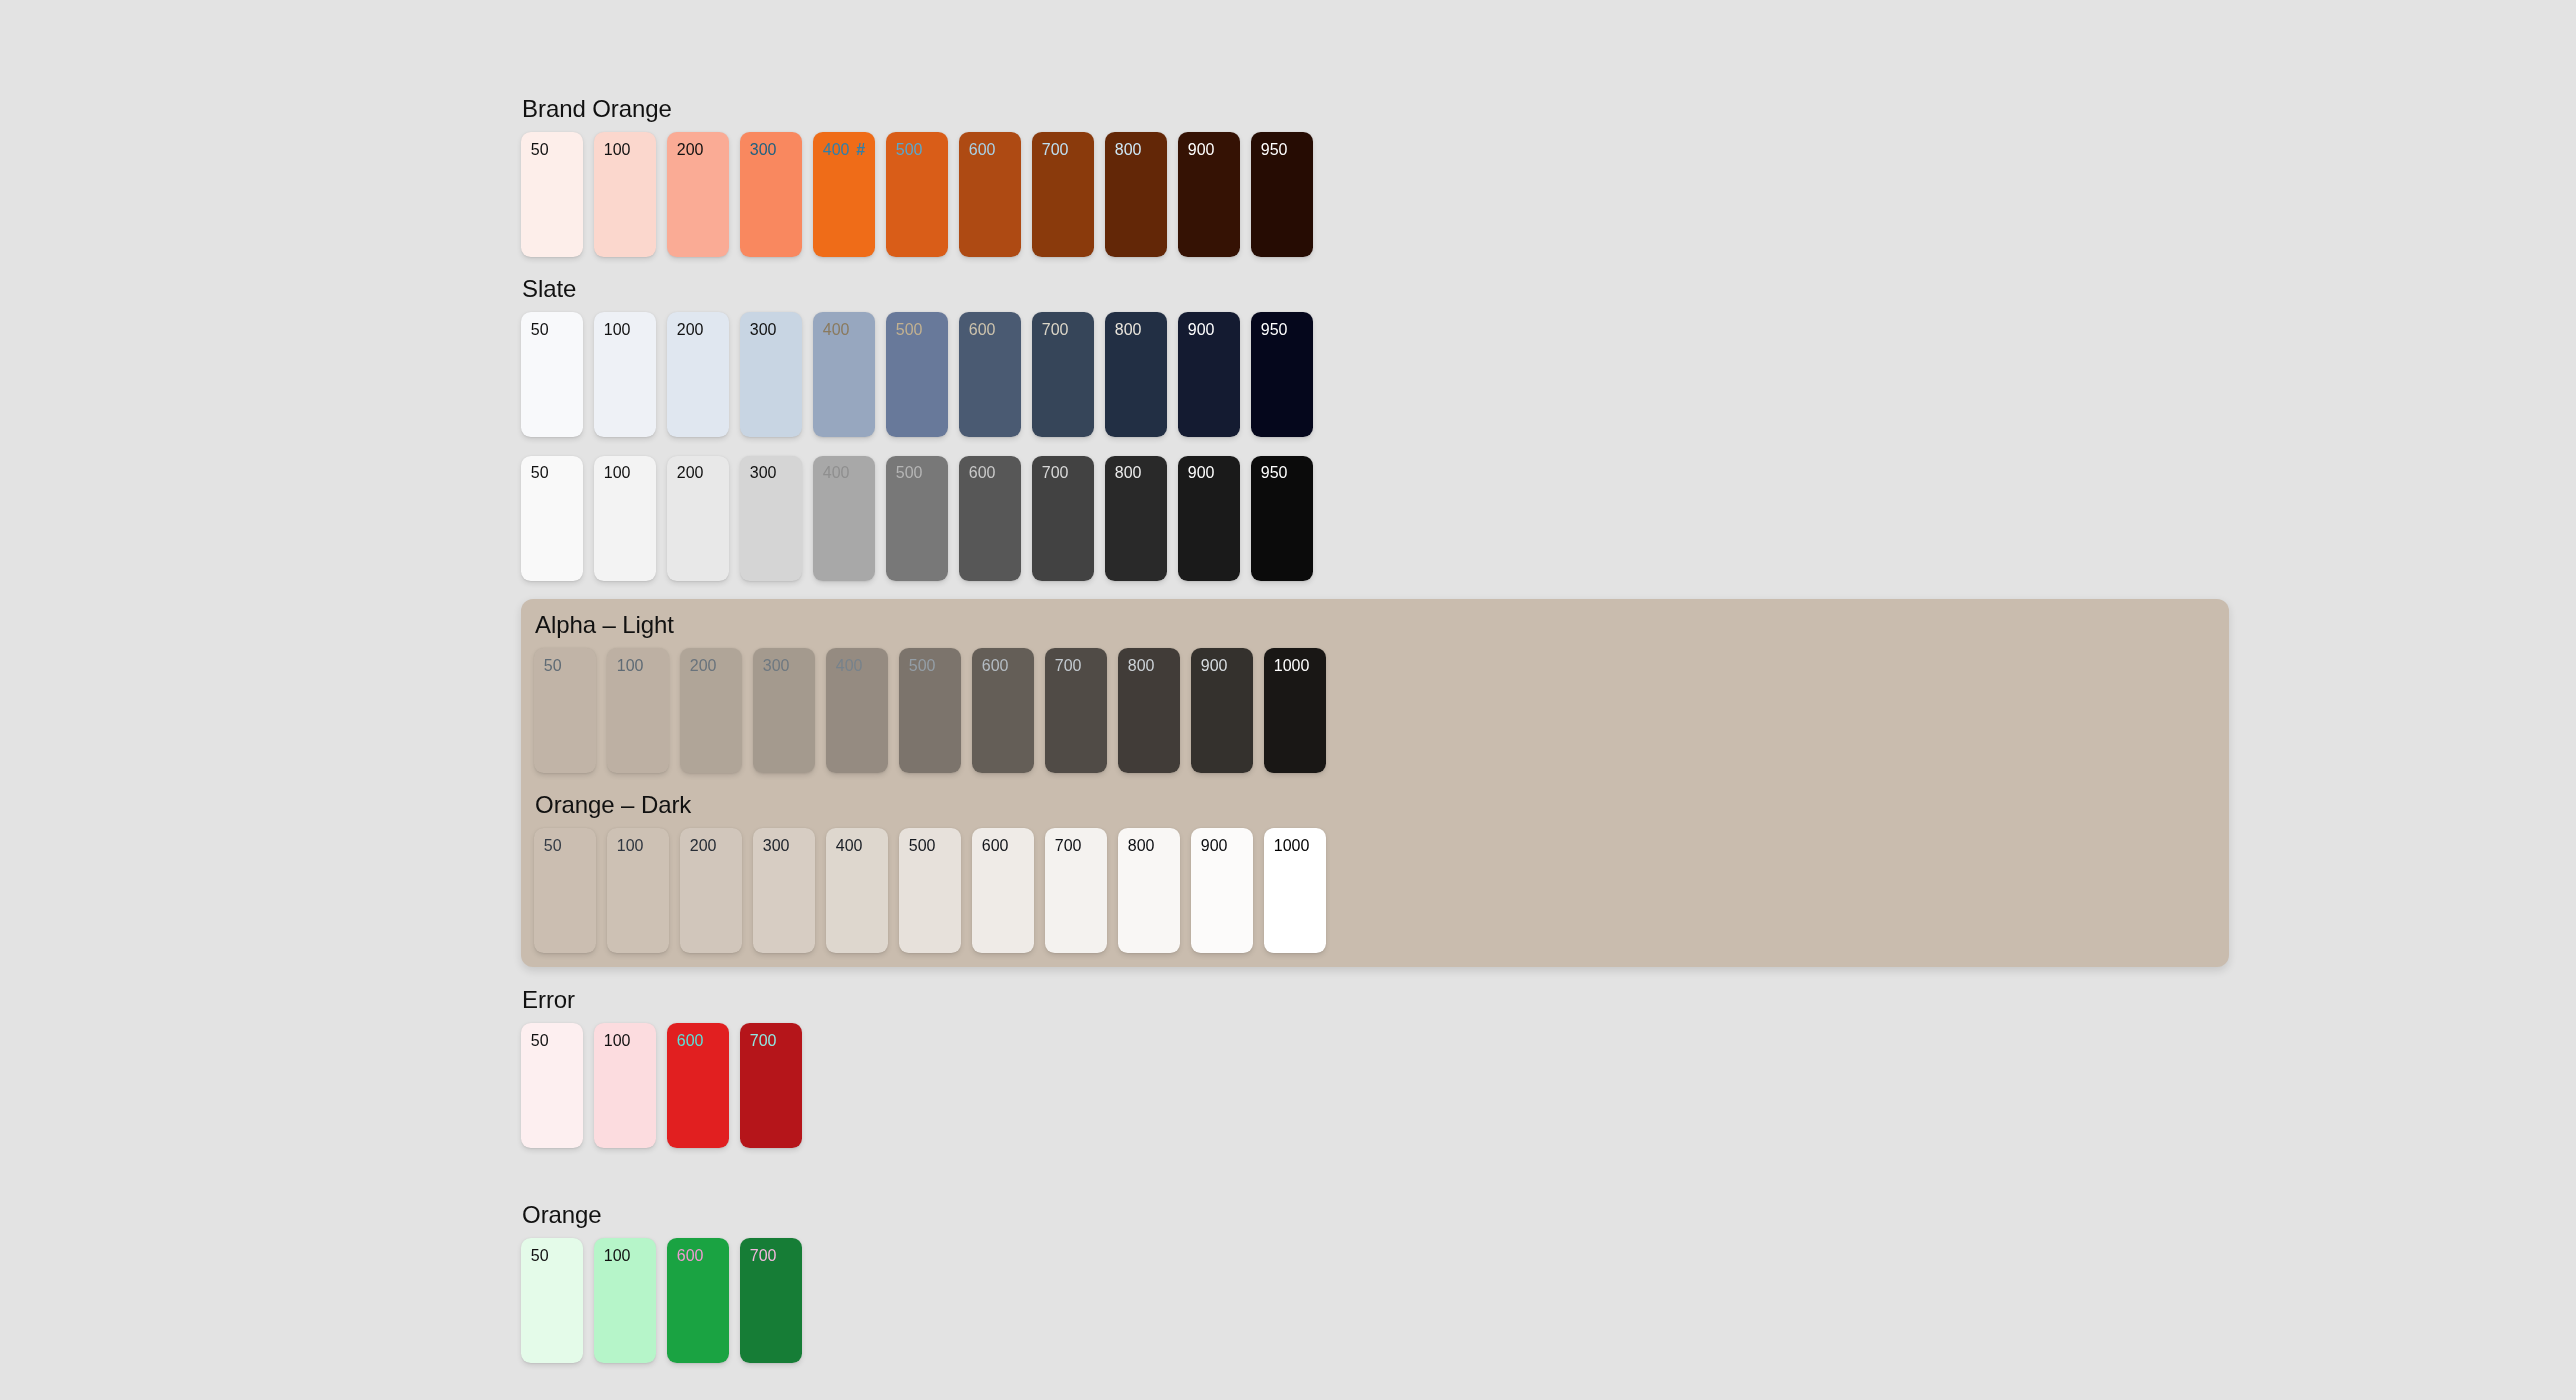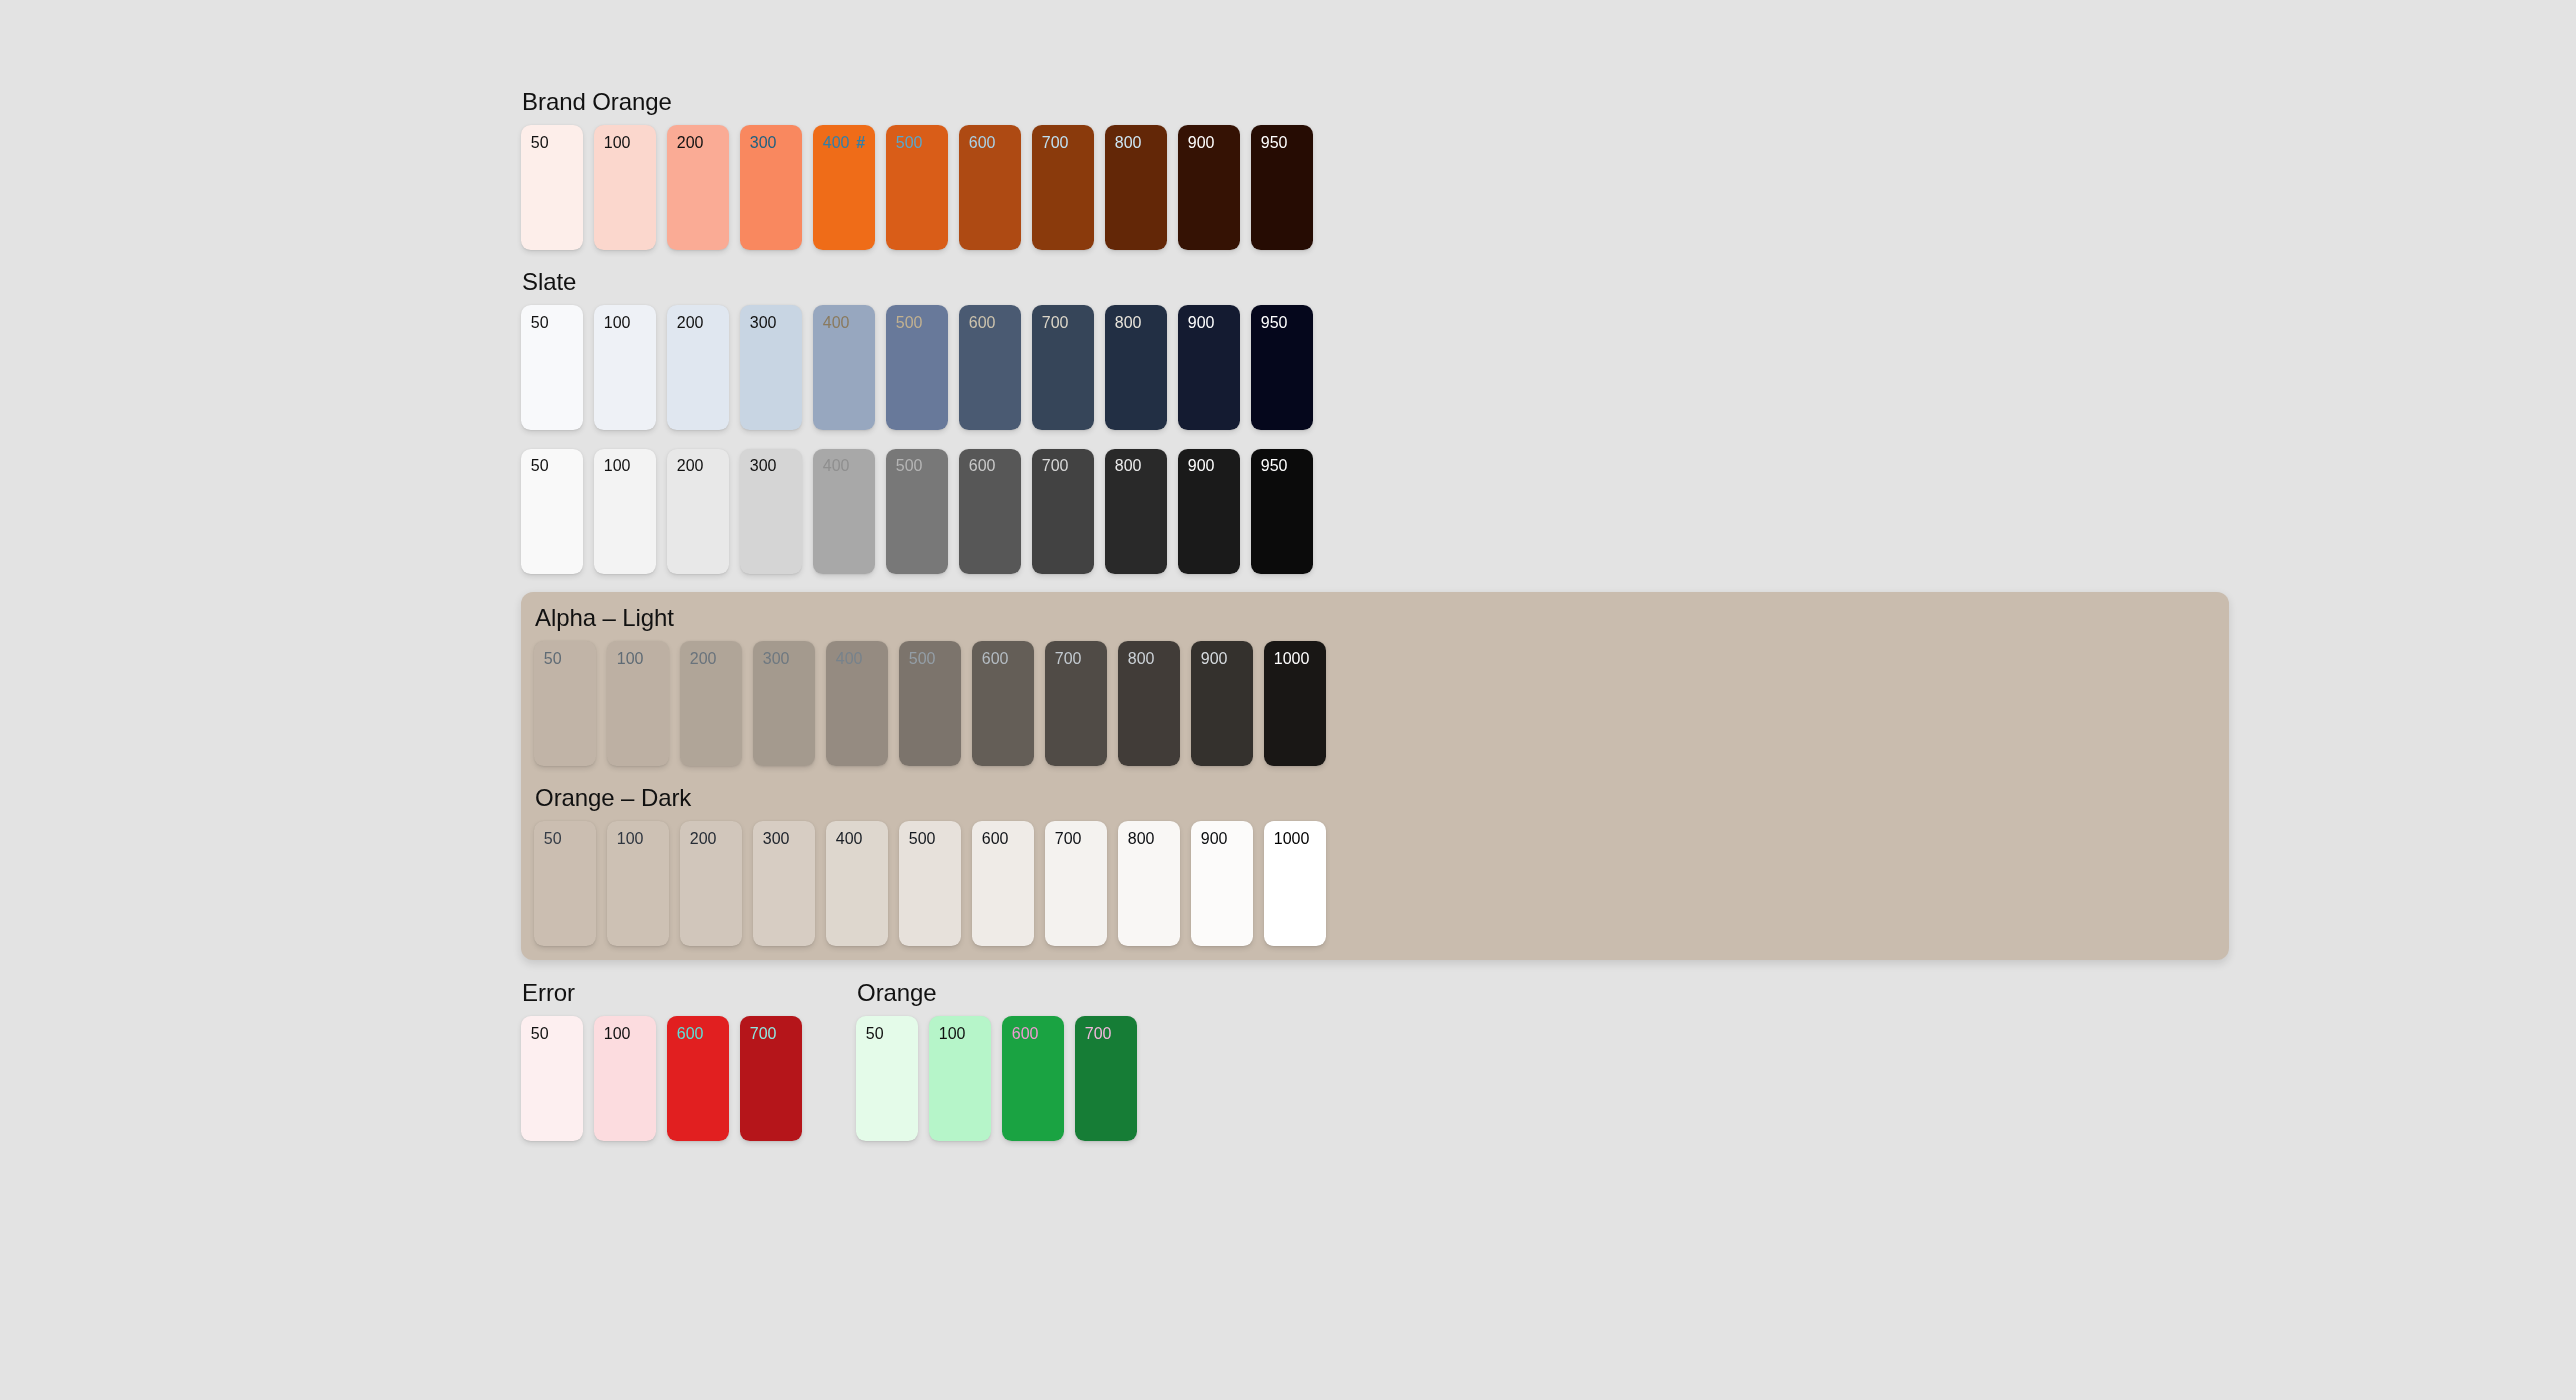"Brand Orange" .palette-root { top: 89px -> 96px }
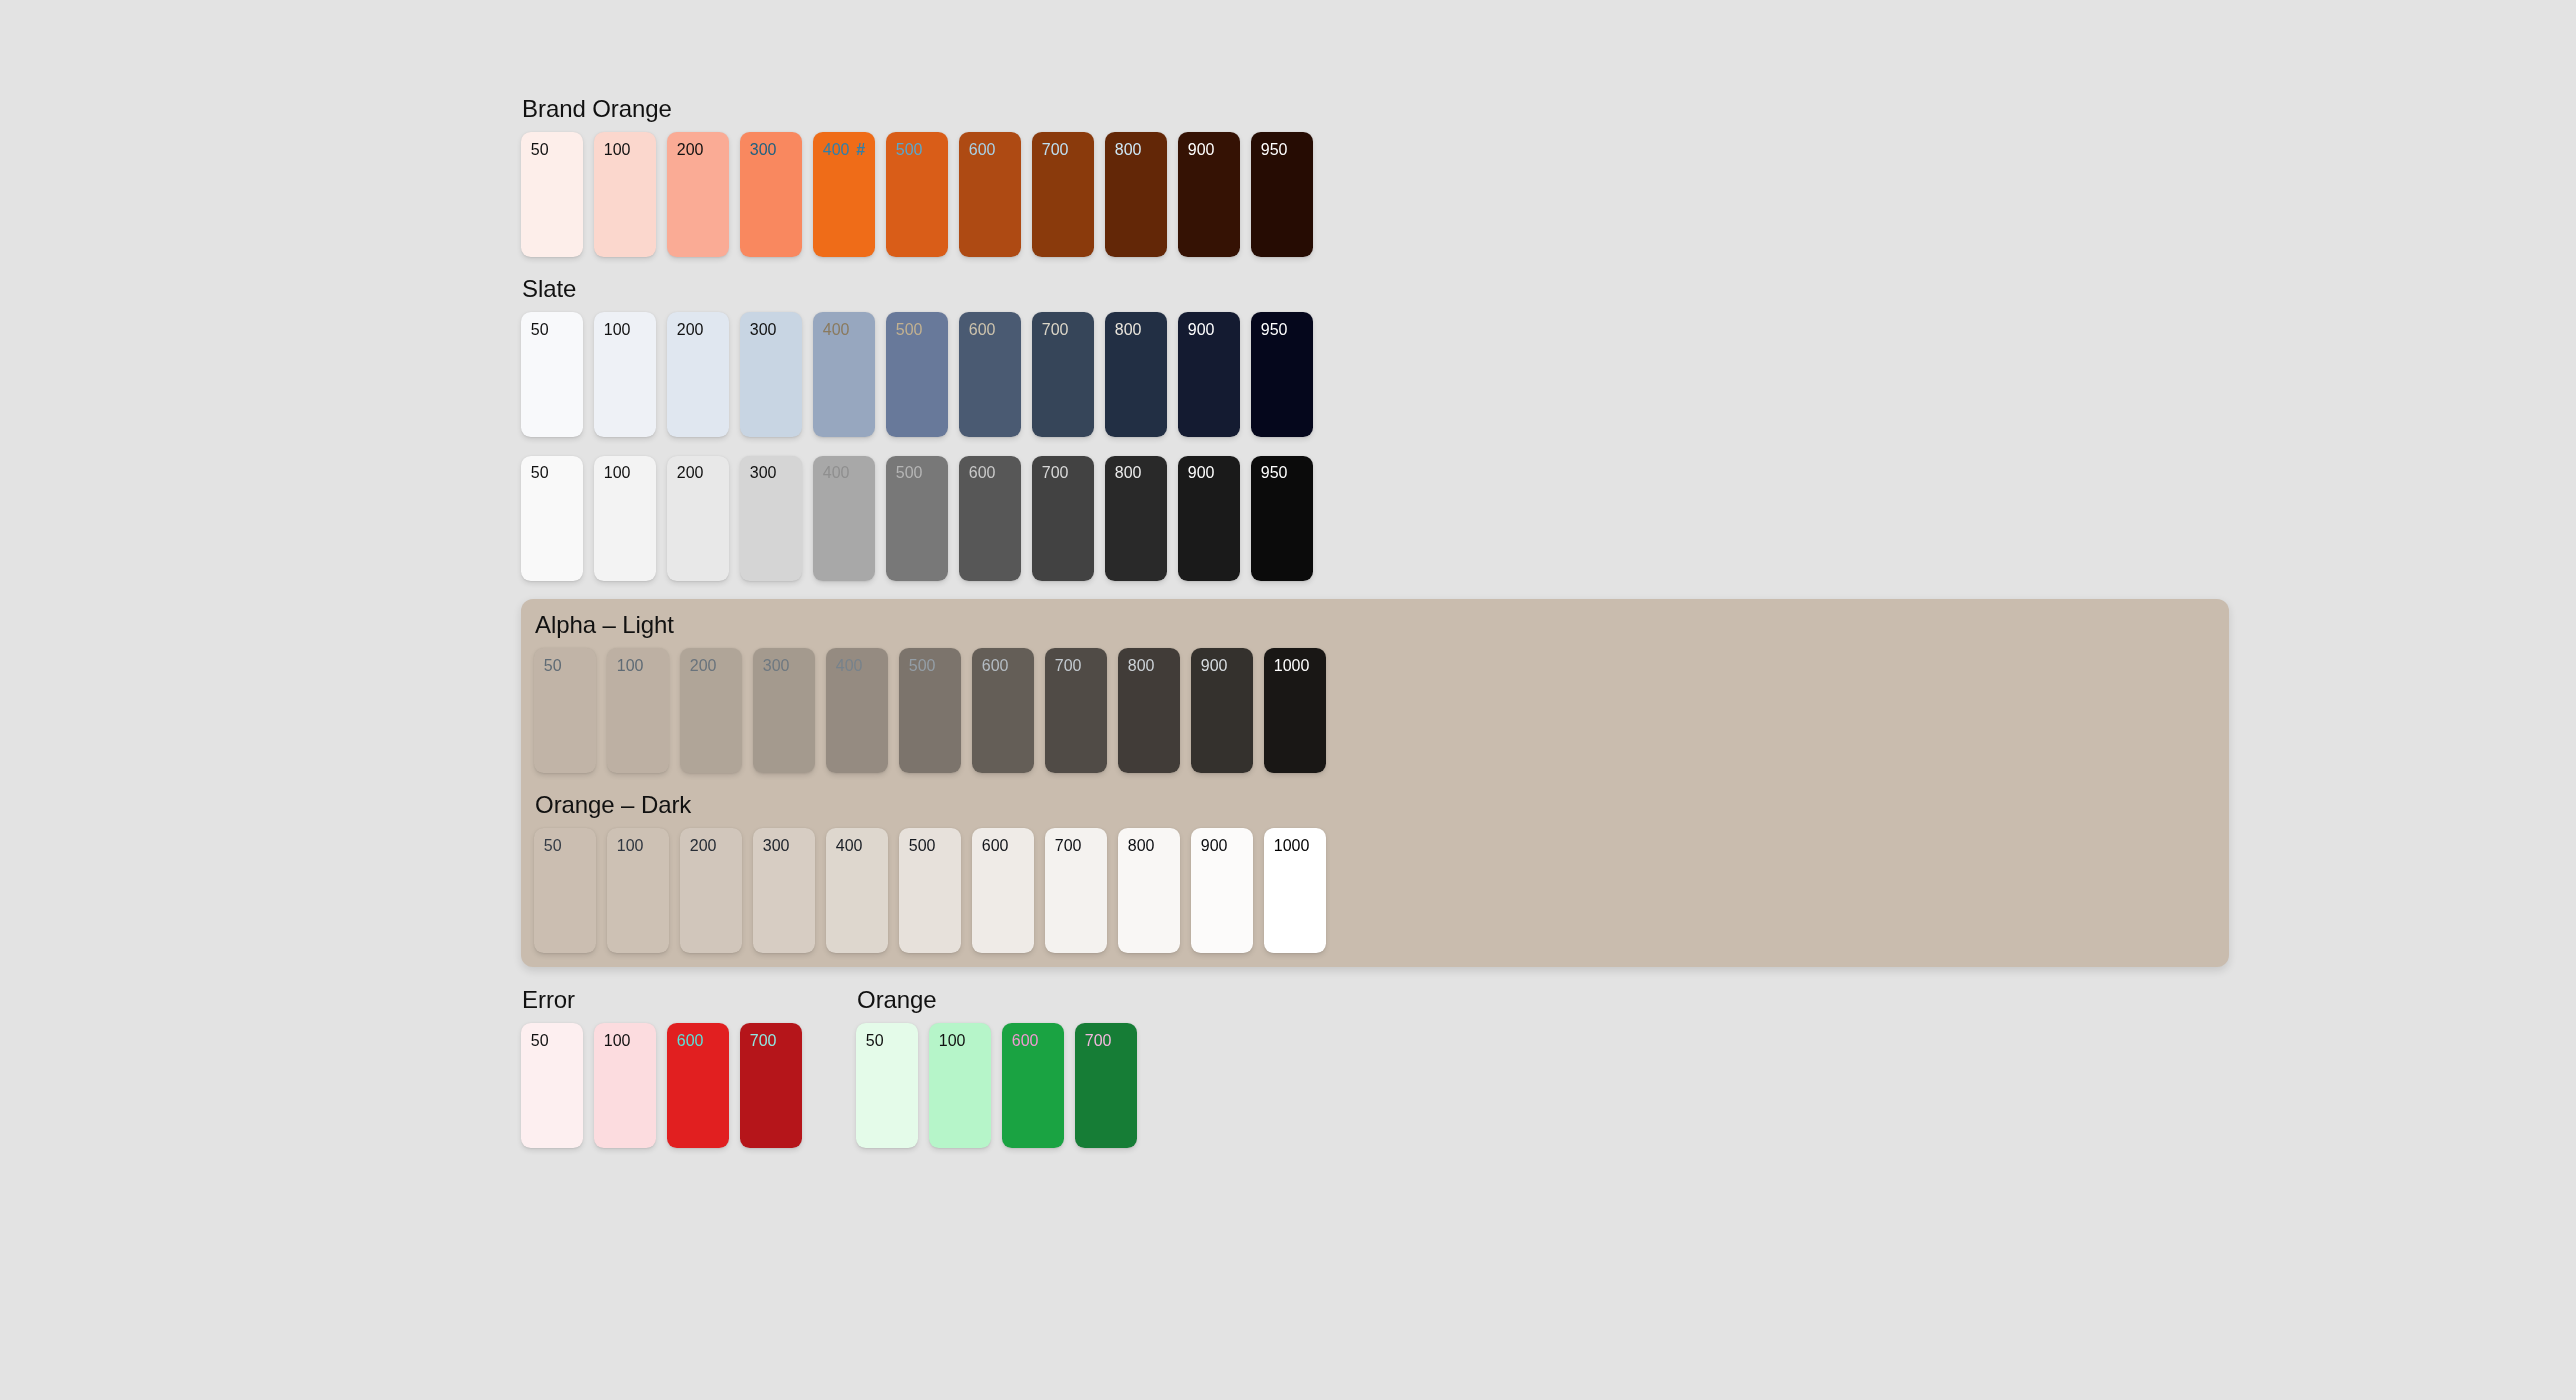"Error" .status-row { flex-direction: row -> column }
